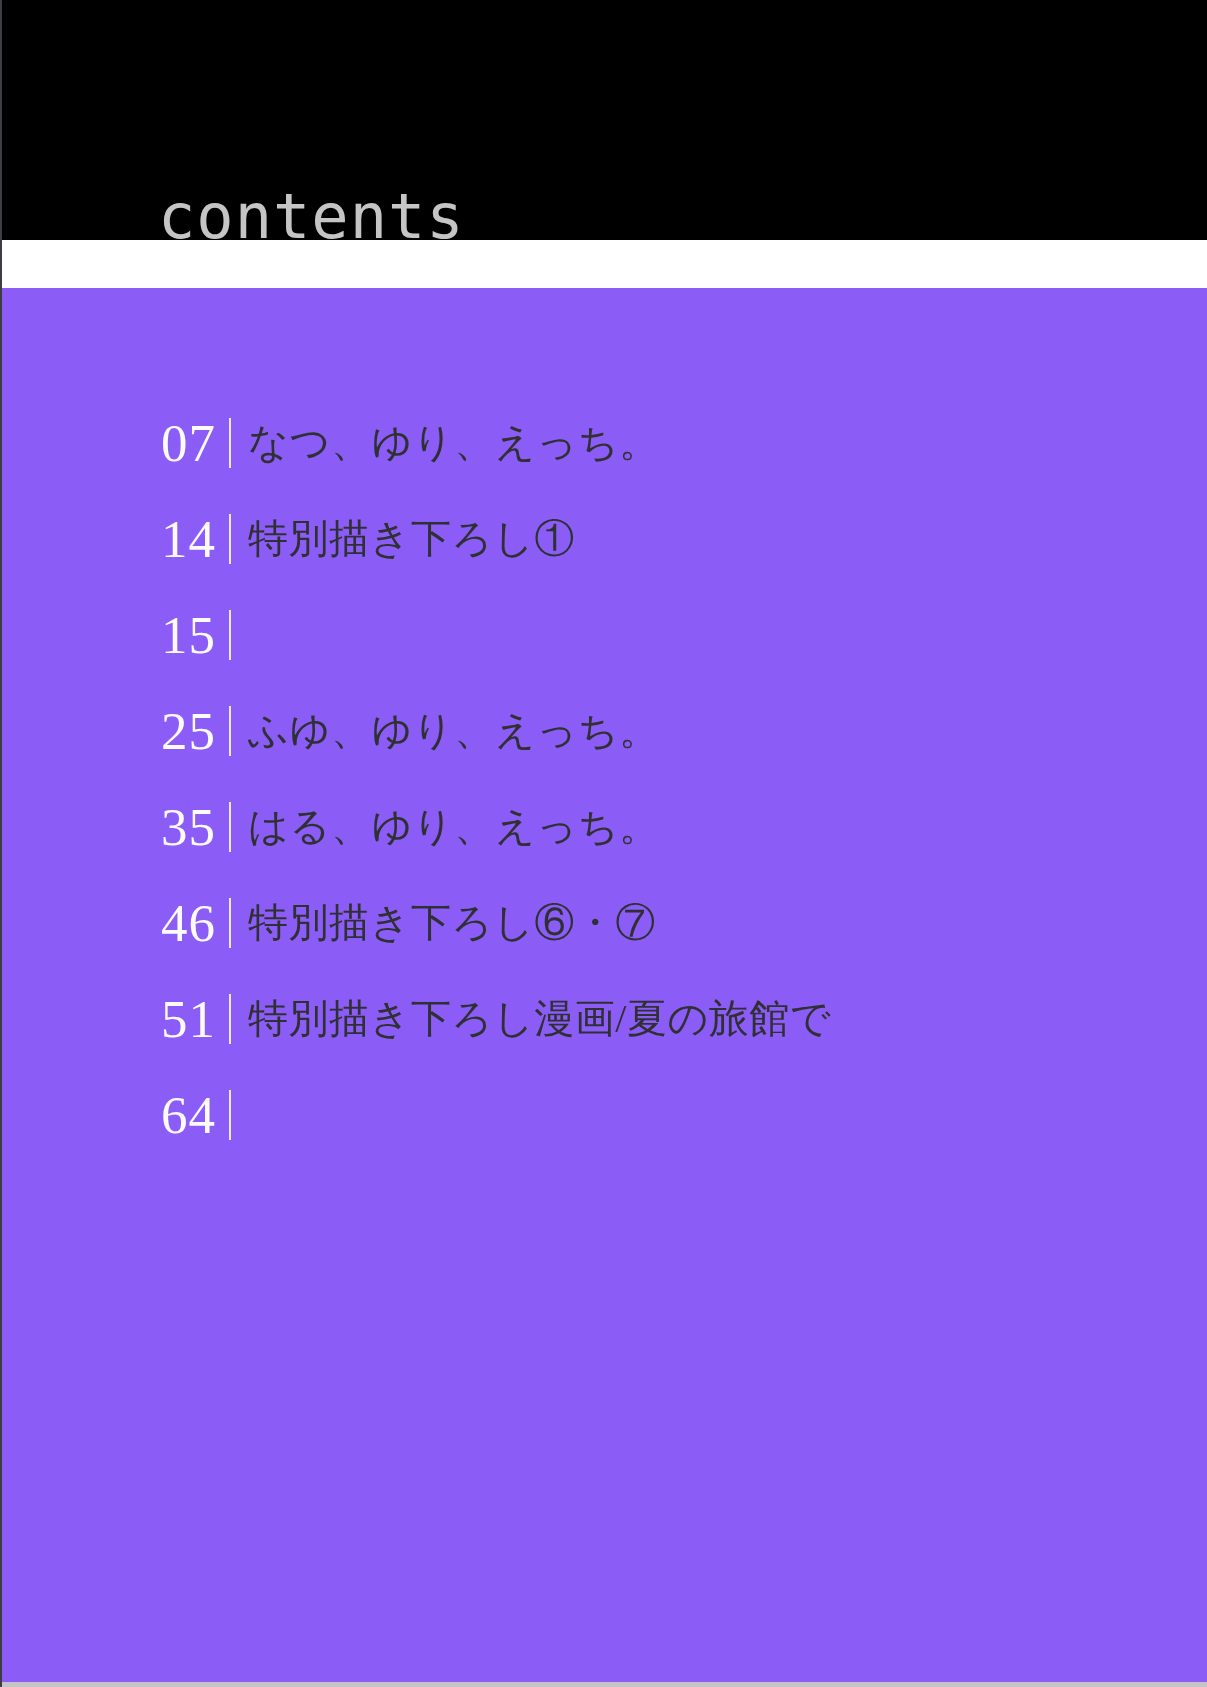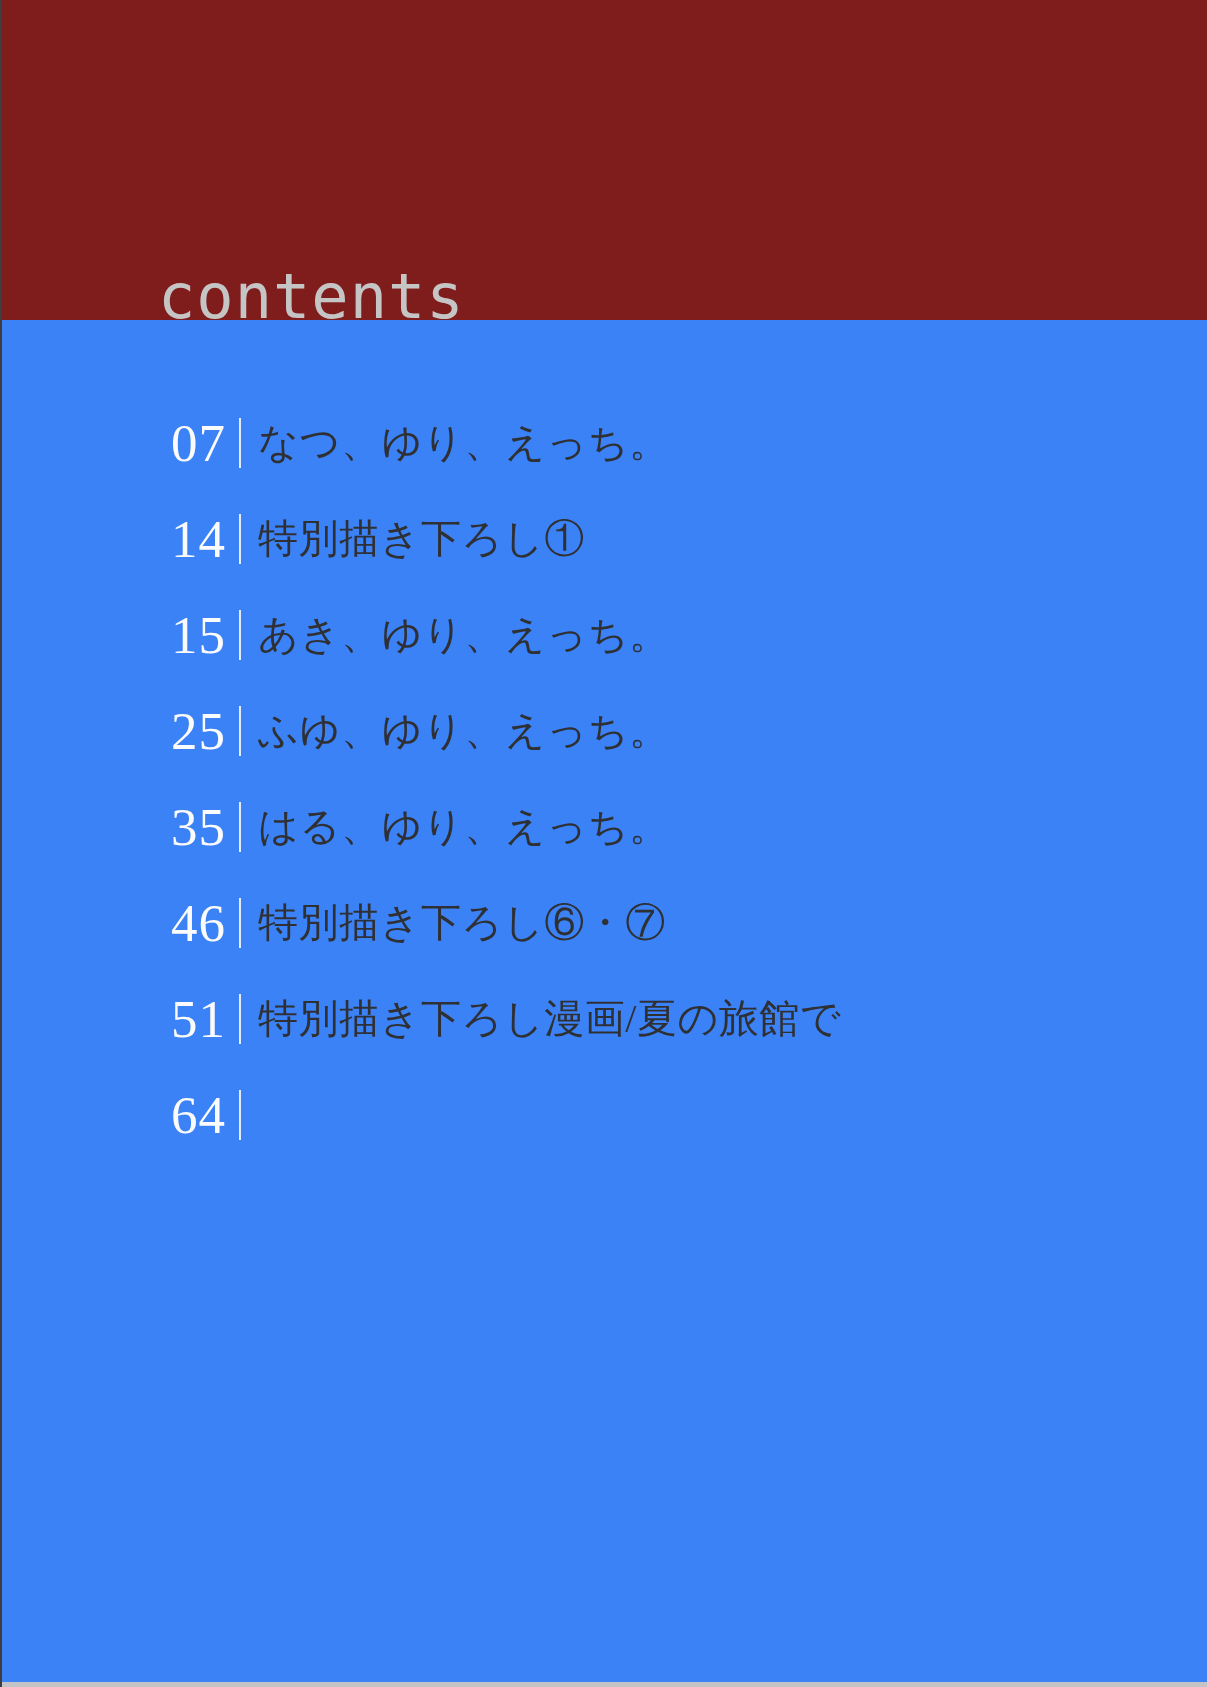"contents" .header { background: #7f1d1d -> #000000; height: 320px -> 240px }
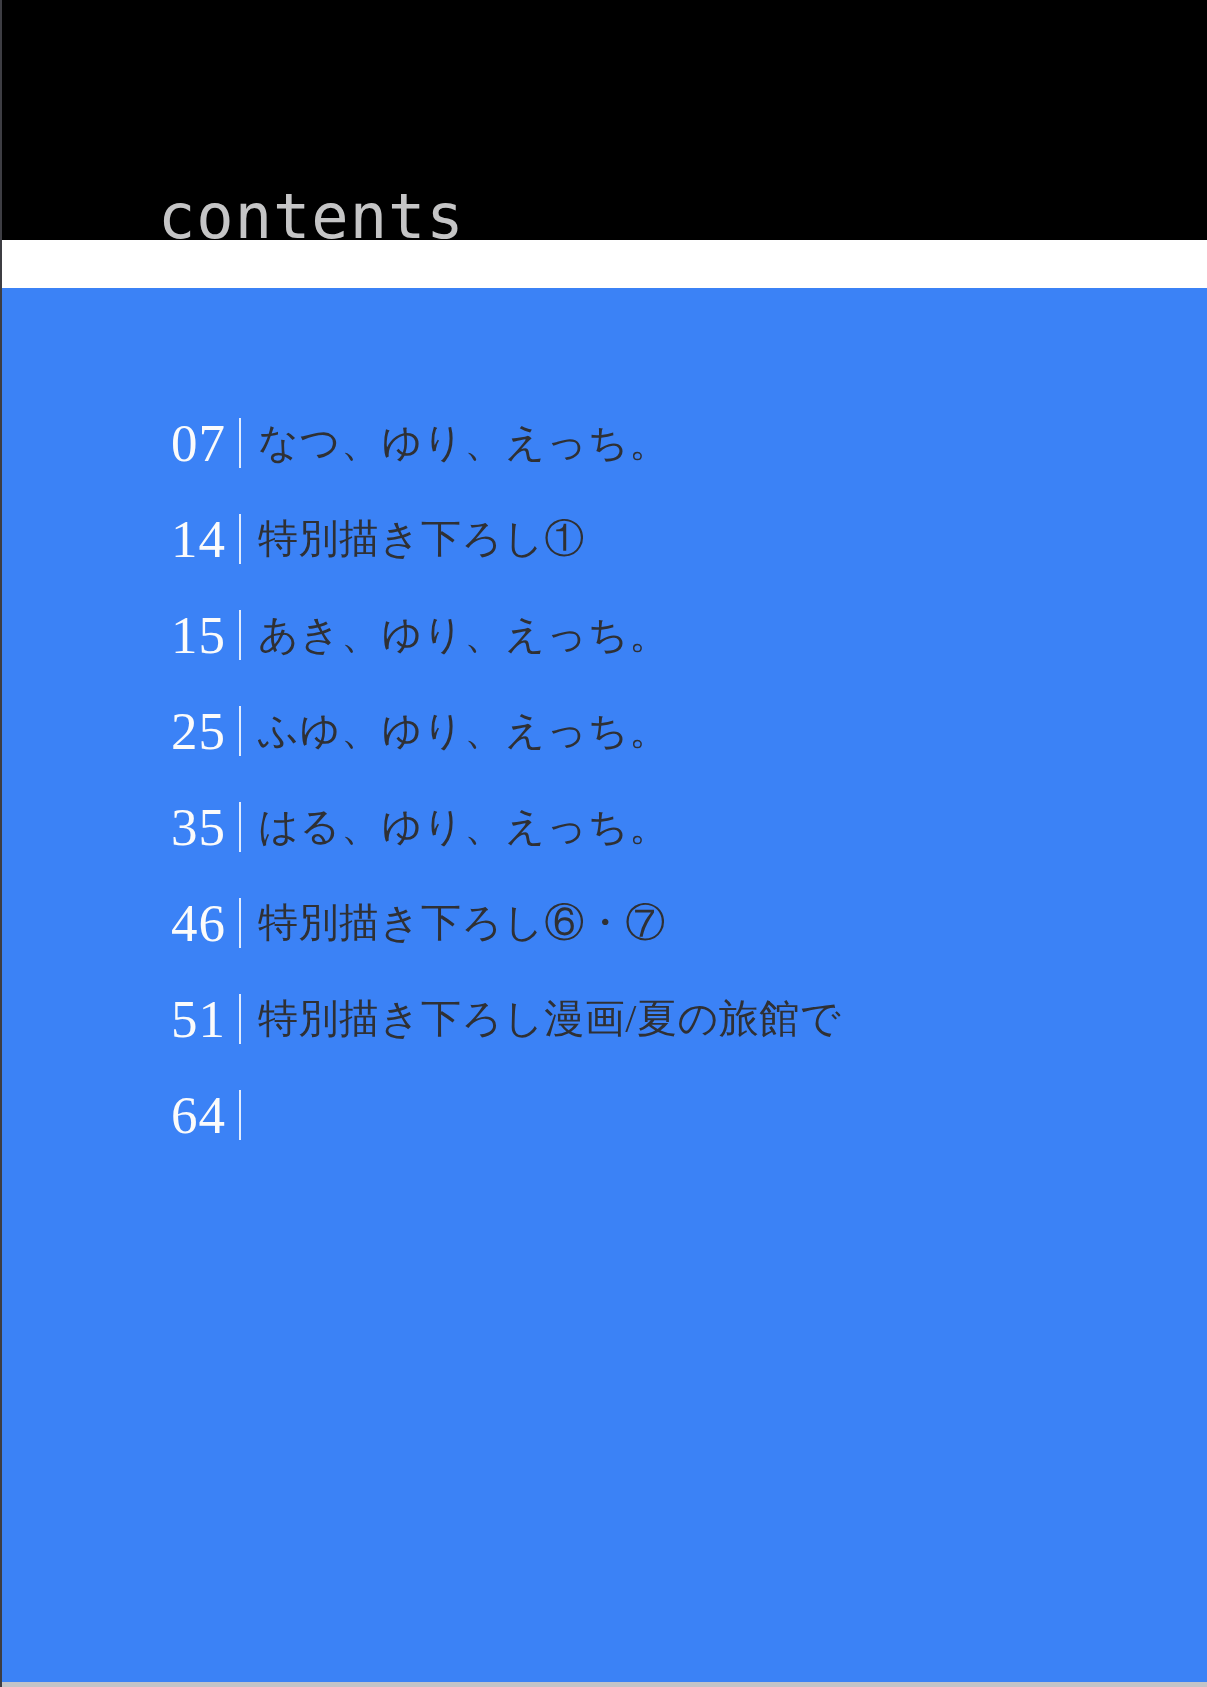"07" .band { background: #3b82f6 -> #8b5cf6; padding-left: 10px -> none }
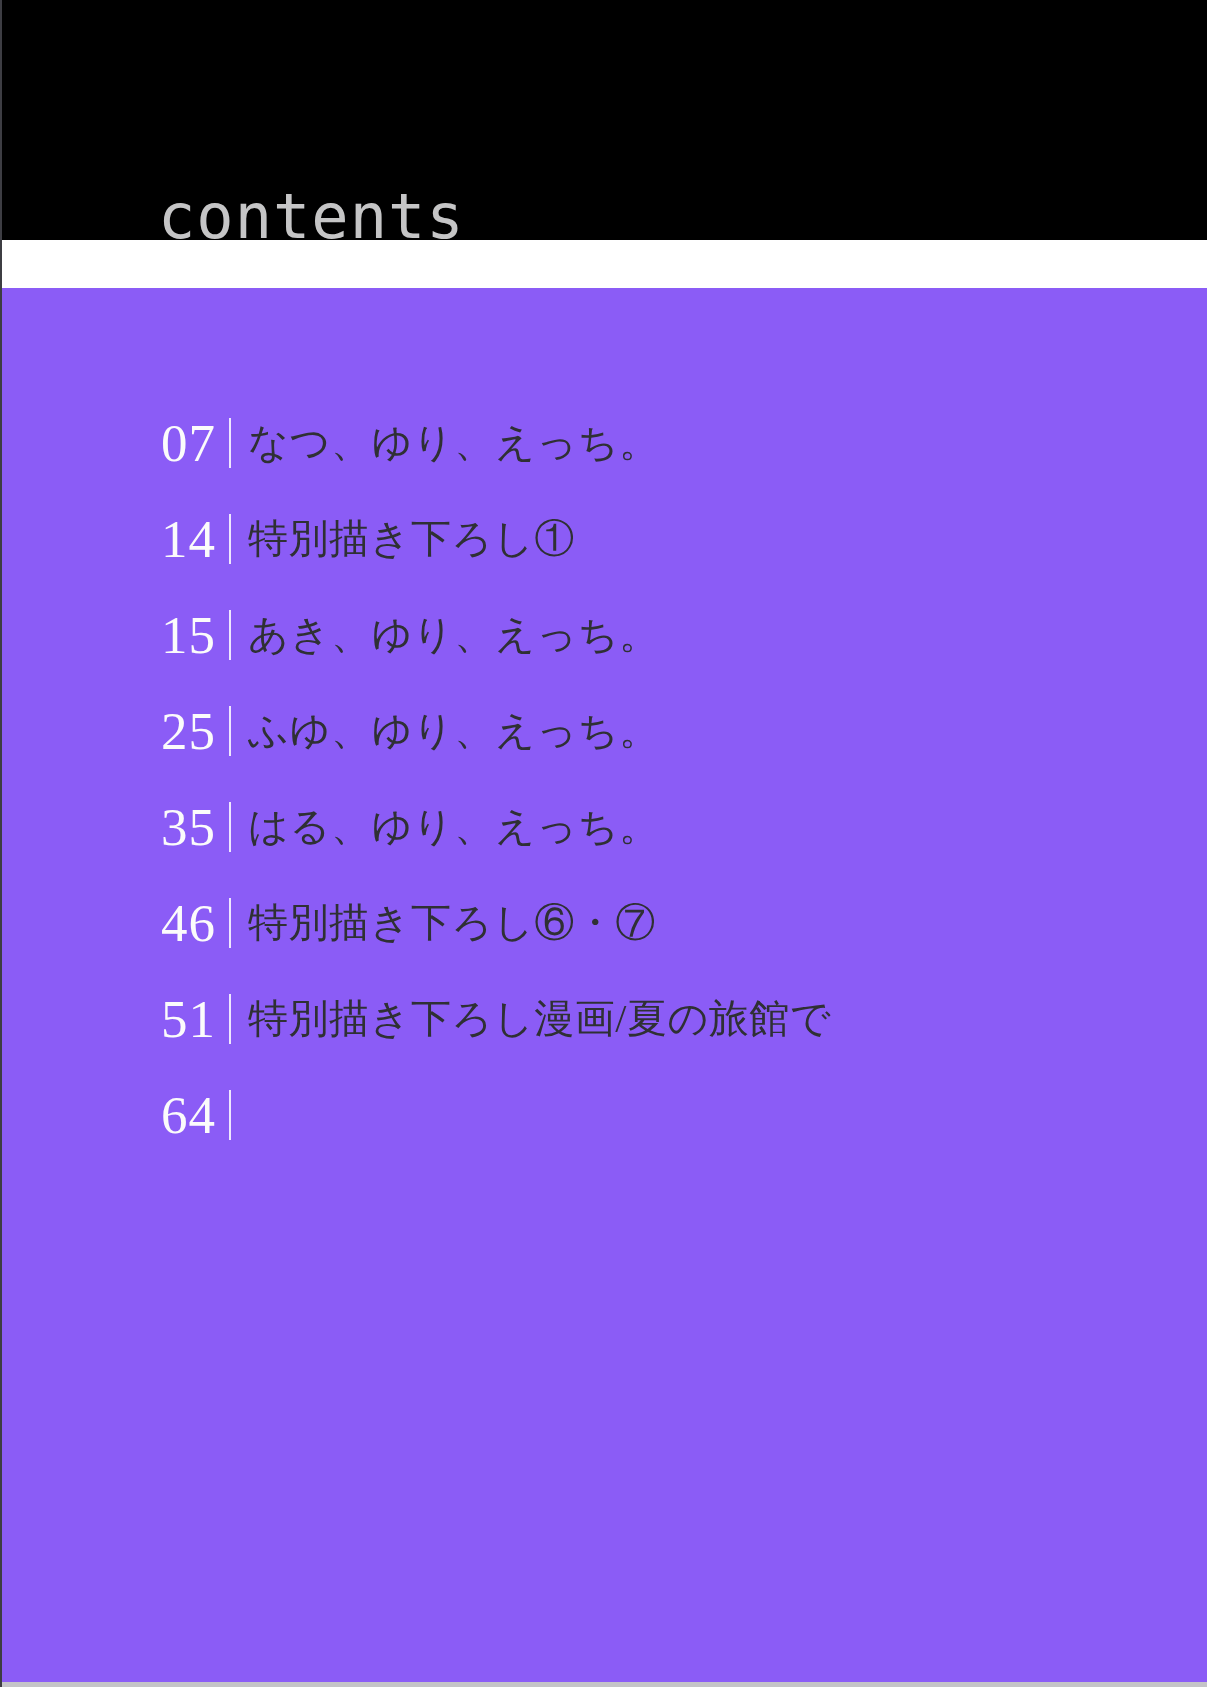"あき、ゆり、えっち。" span.label { html: <span>あき、ゆり、えっち。</span> -> none }
